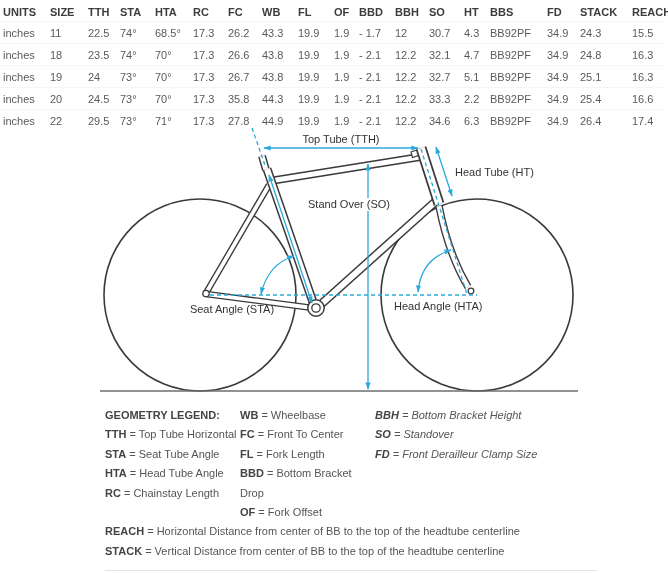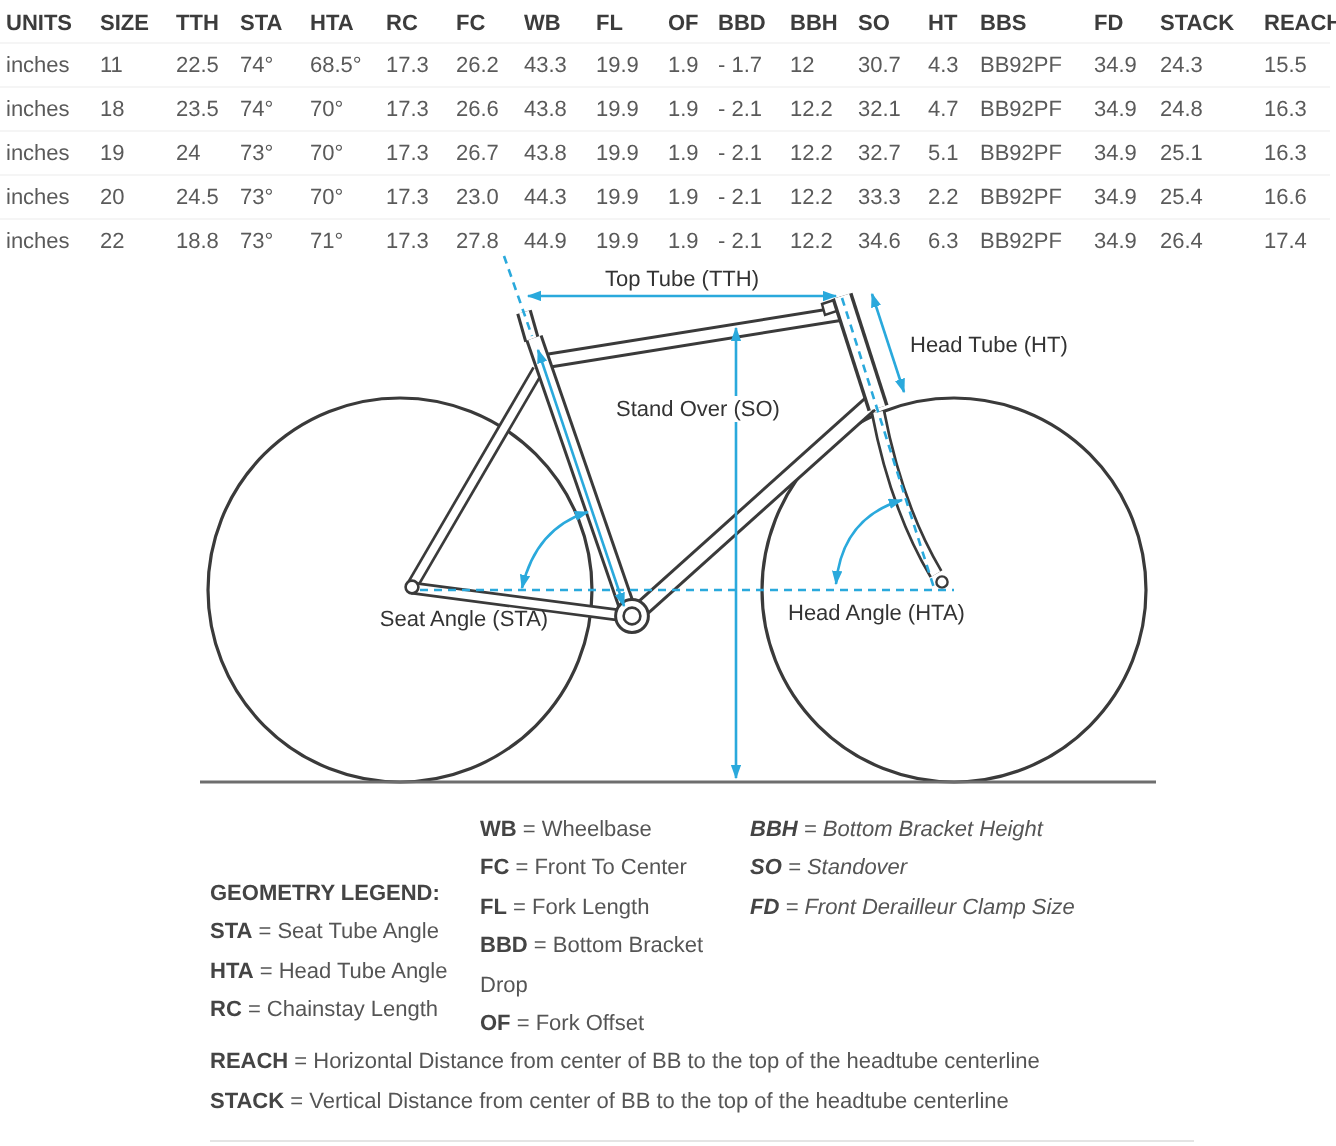"23.0" td { text: 23.0 -> 35.8 }
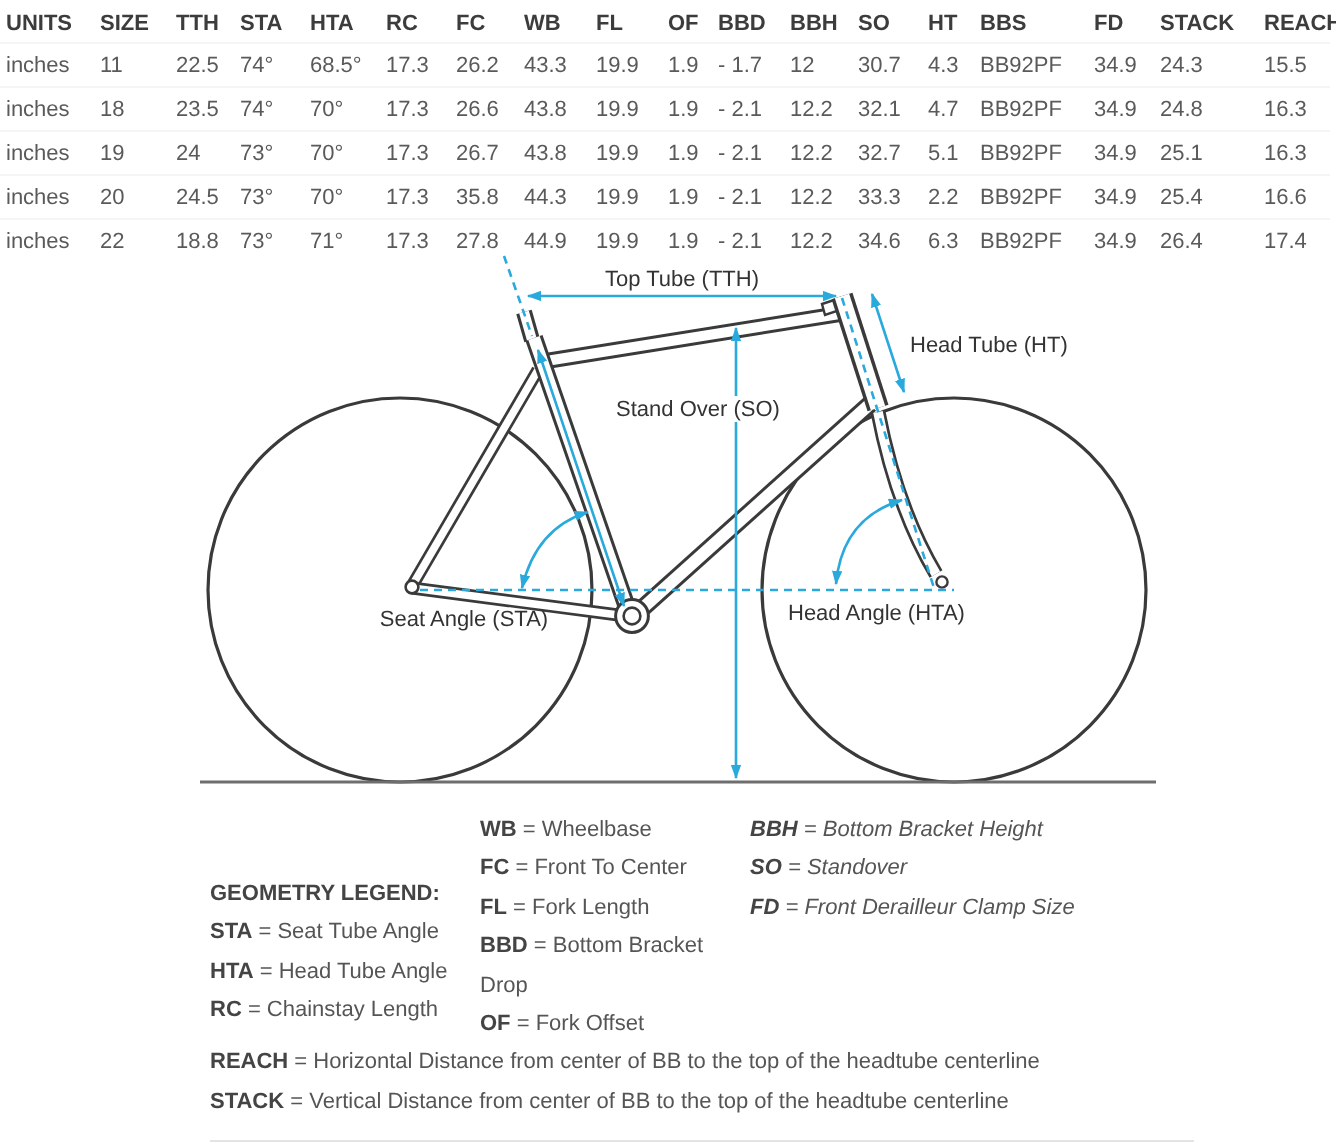"18.8" td { text: 18.8 -> 29.5 }
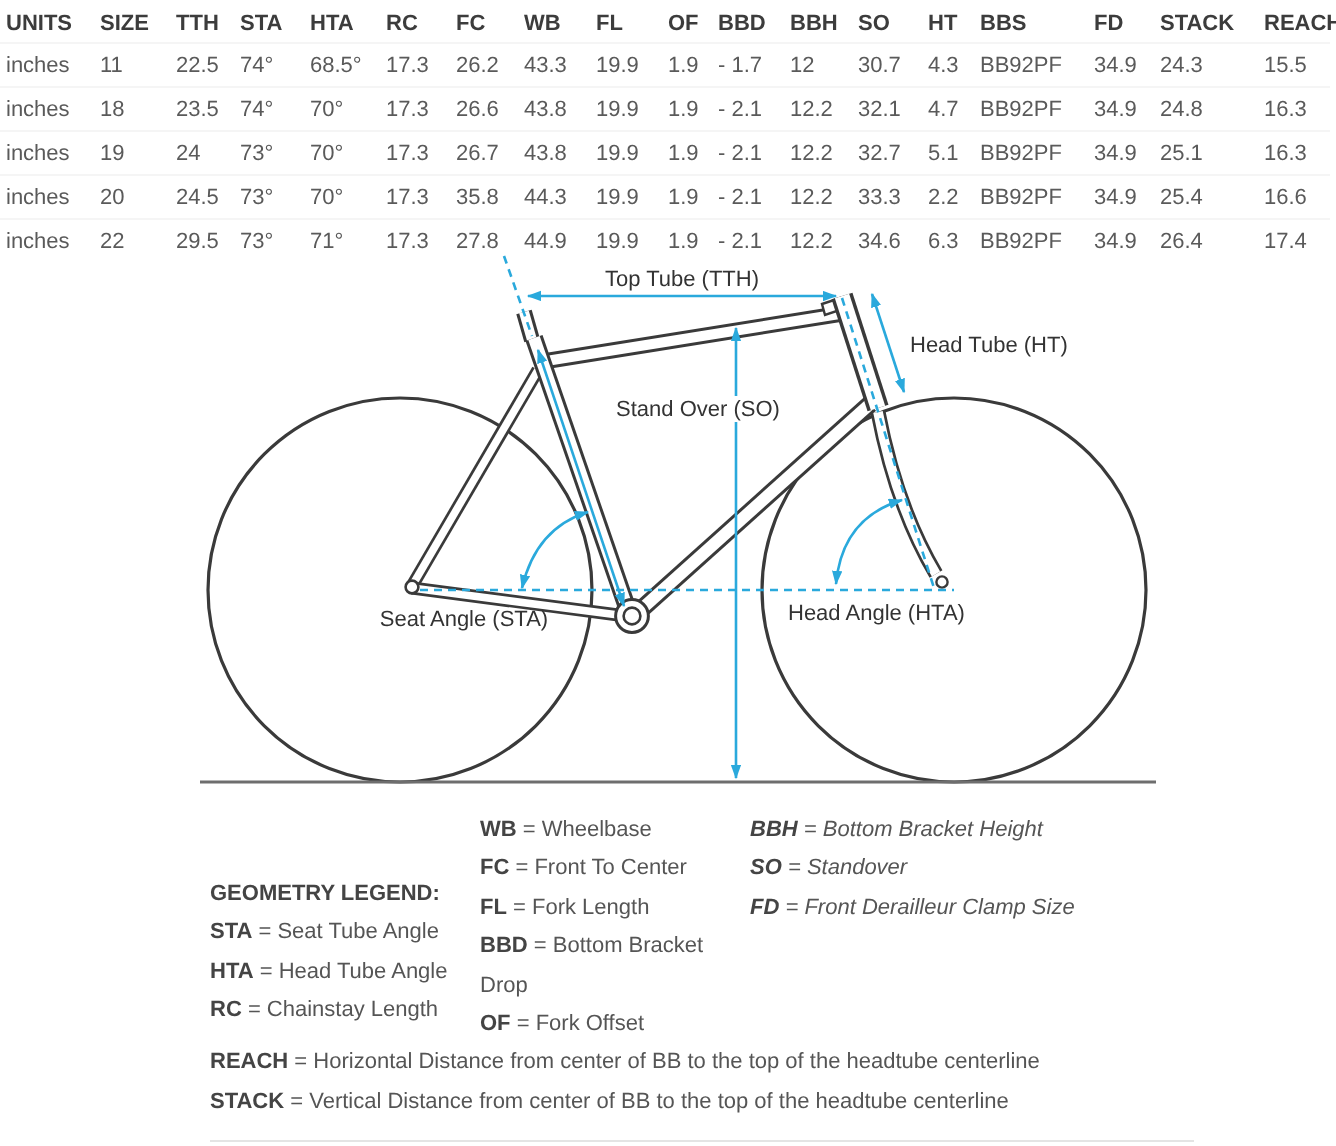"GEOMETRY LEGEND:" .lg-title { margin-top: 32px -> none }
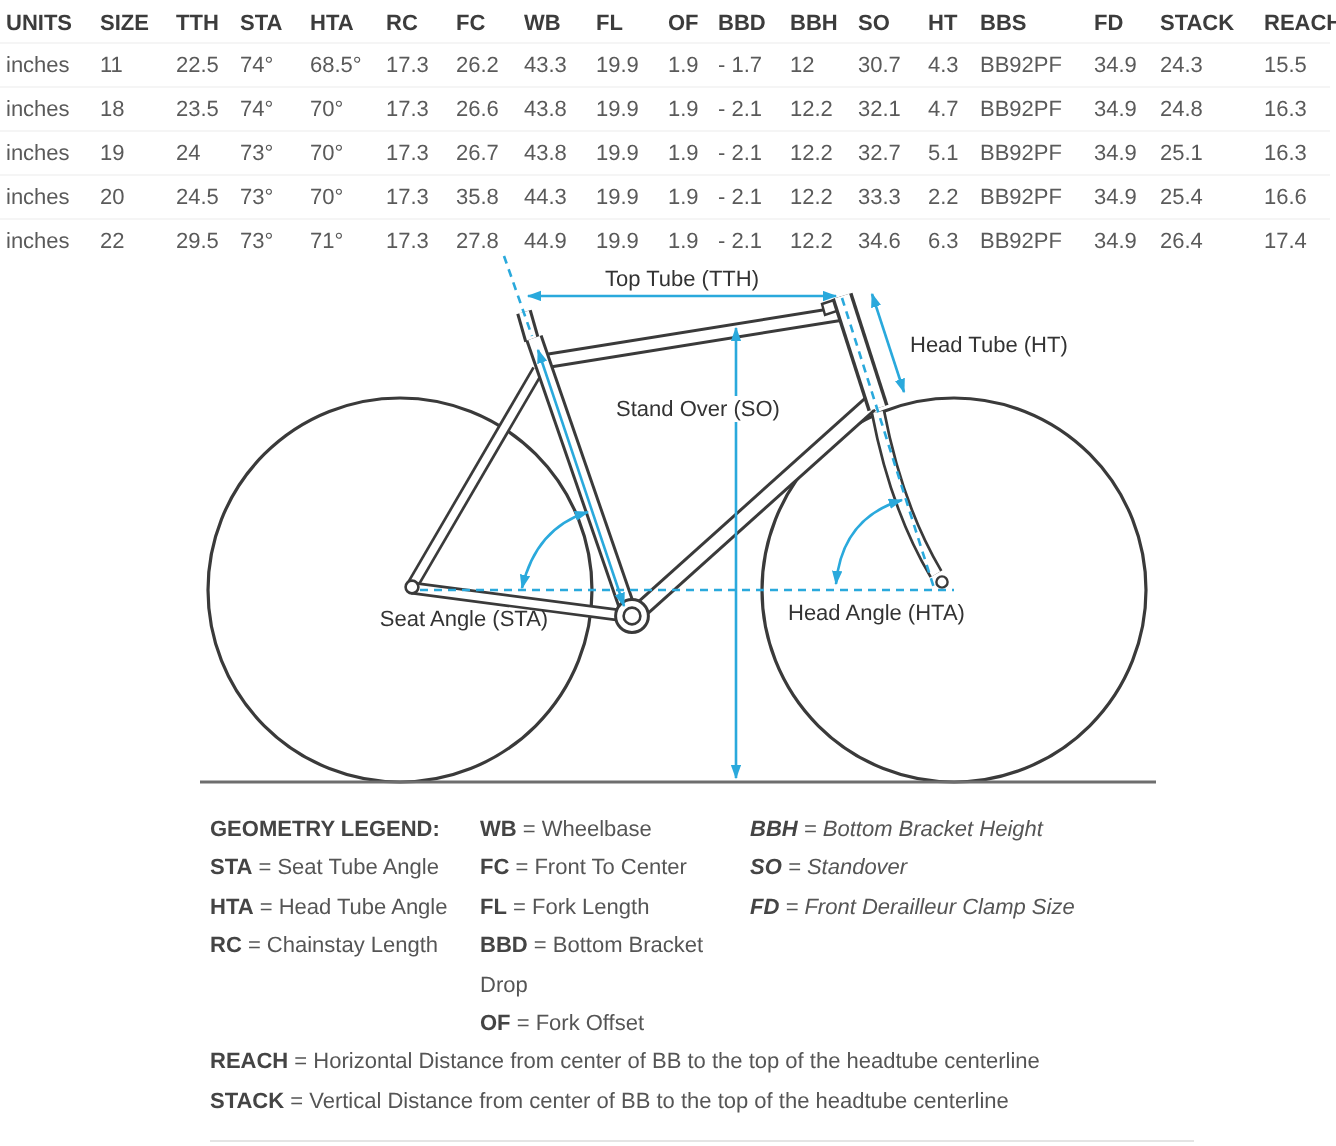"TTH = Top Tube Horizontal" div.lg-item { html: none -> <div><b>TTH</b> = Top Tube Horizontal</div> }
